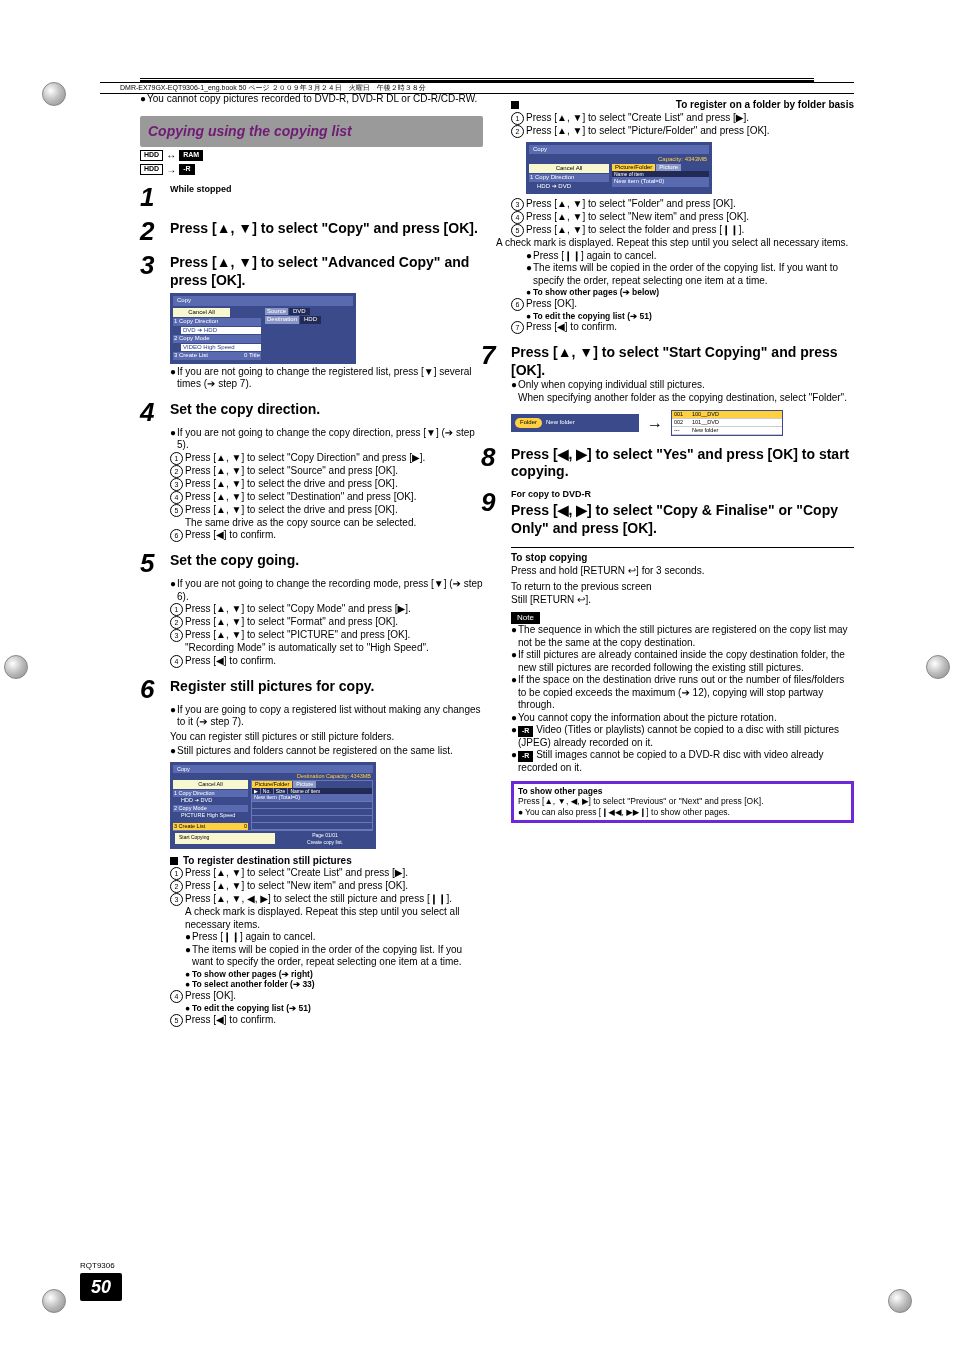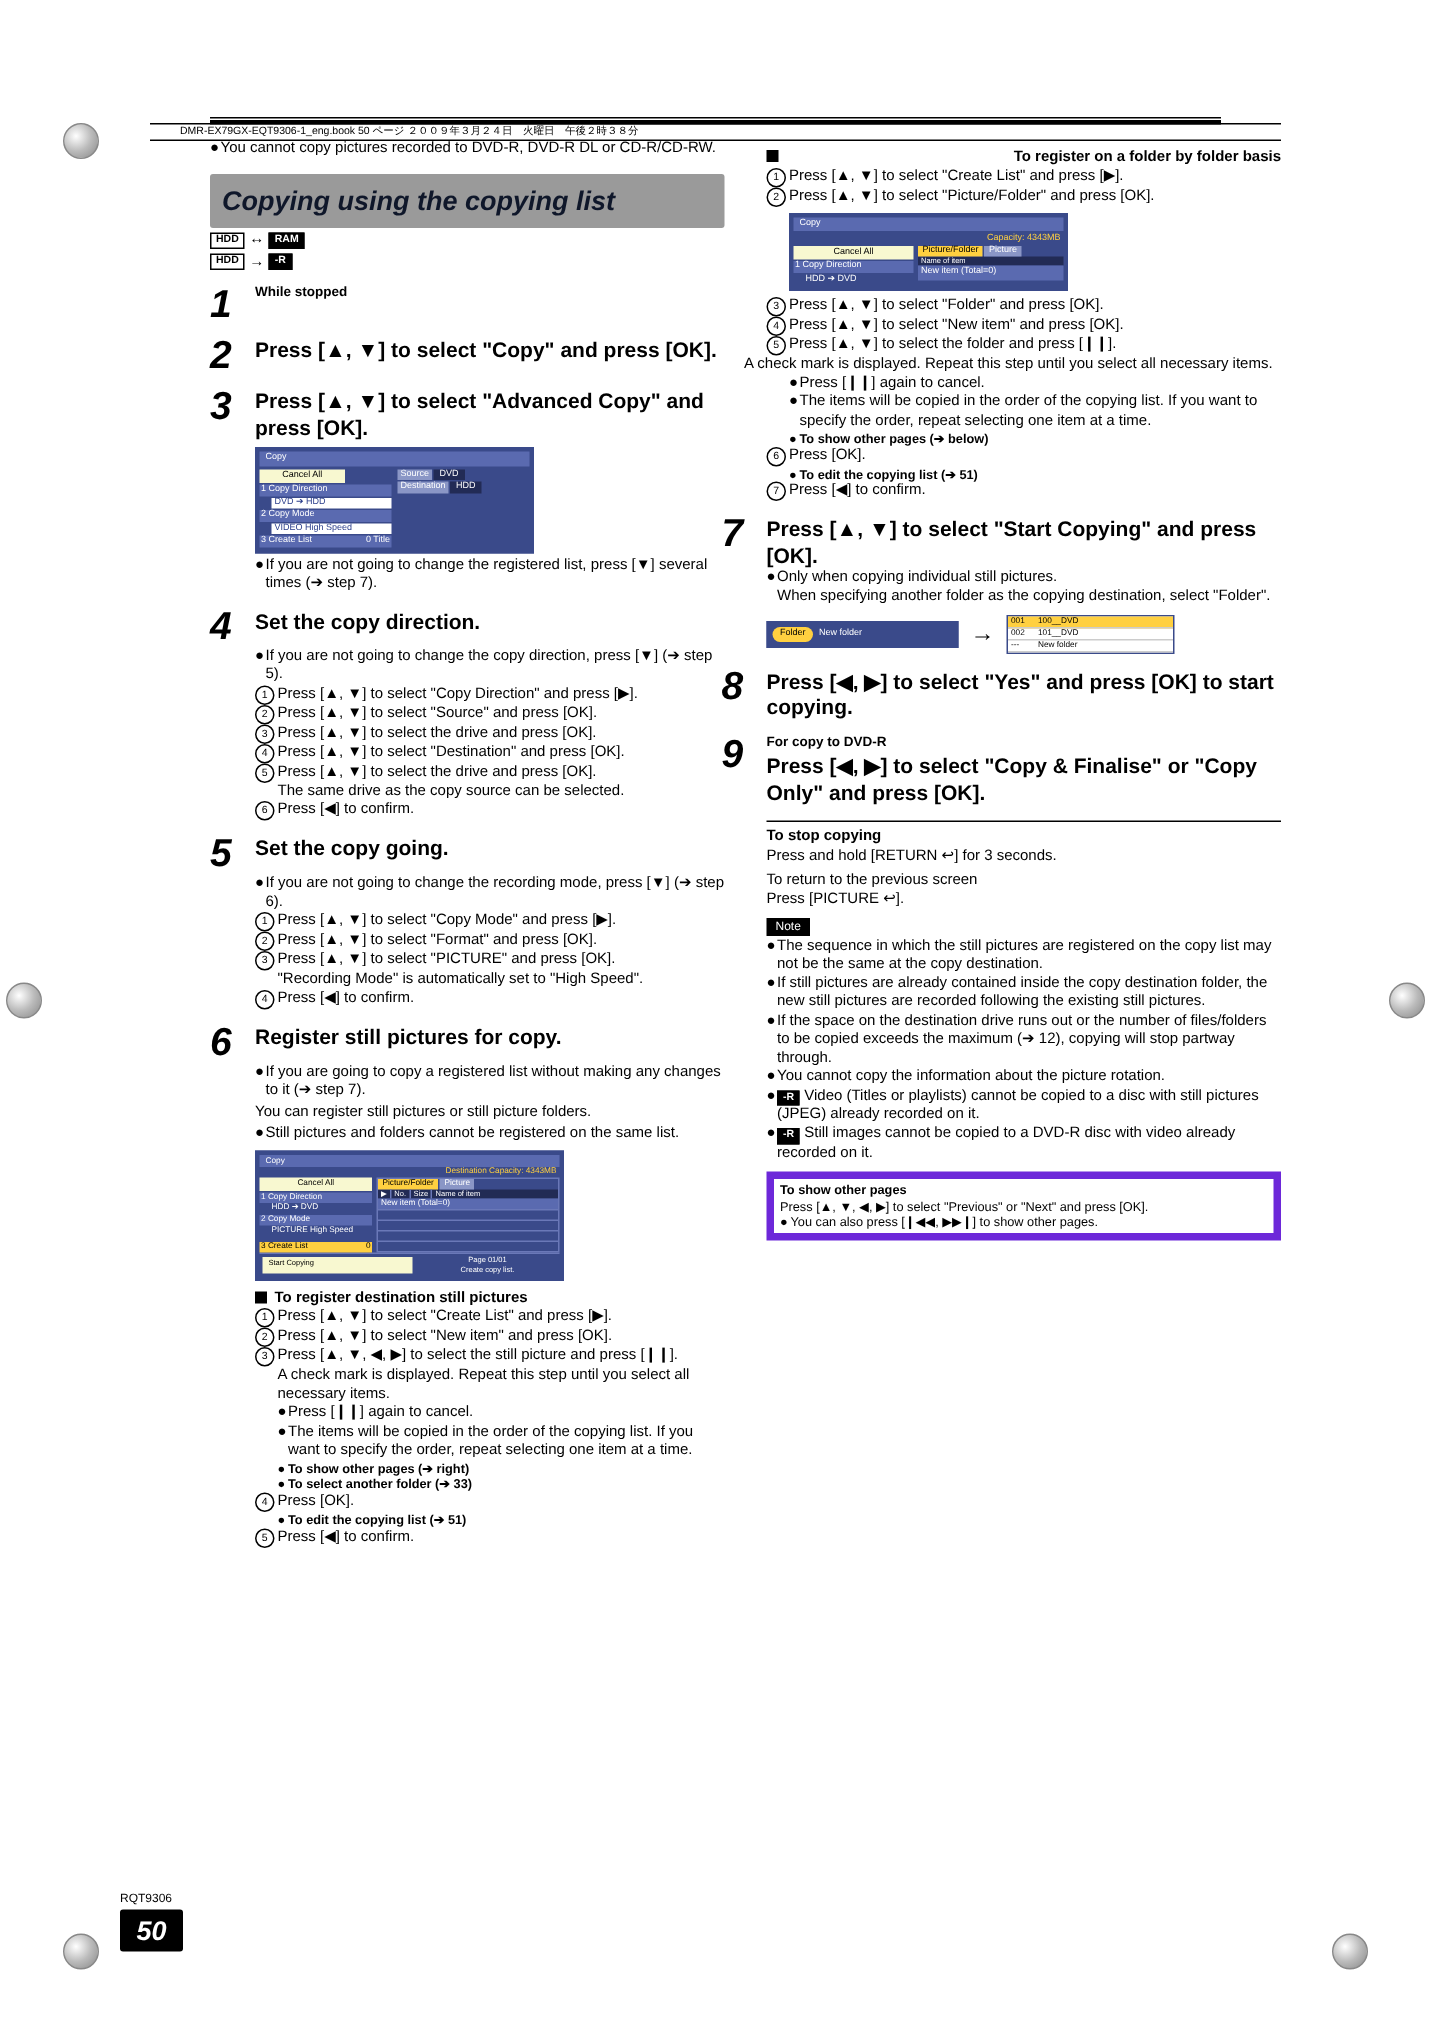"Copying using the copying list" .section-bar { color: #0f172a -> #701a75; font-size: 18px -> 14px }
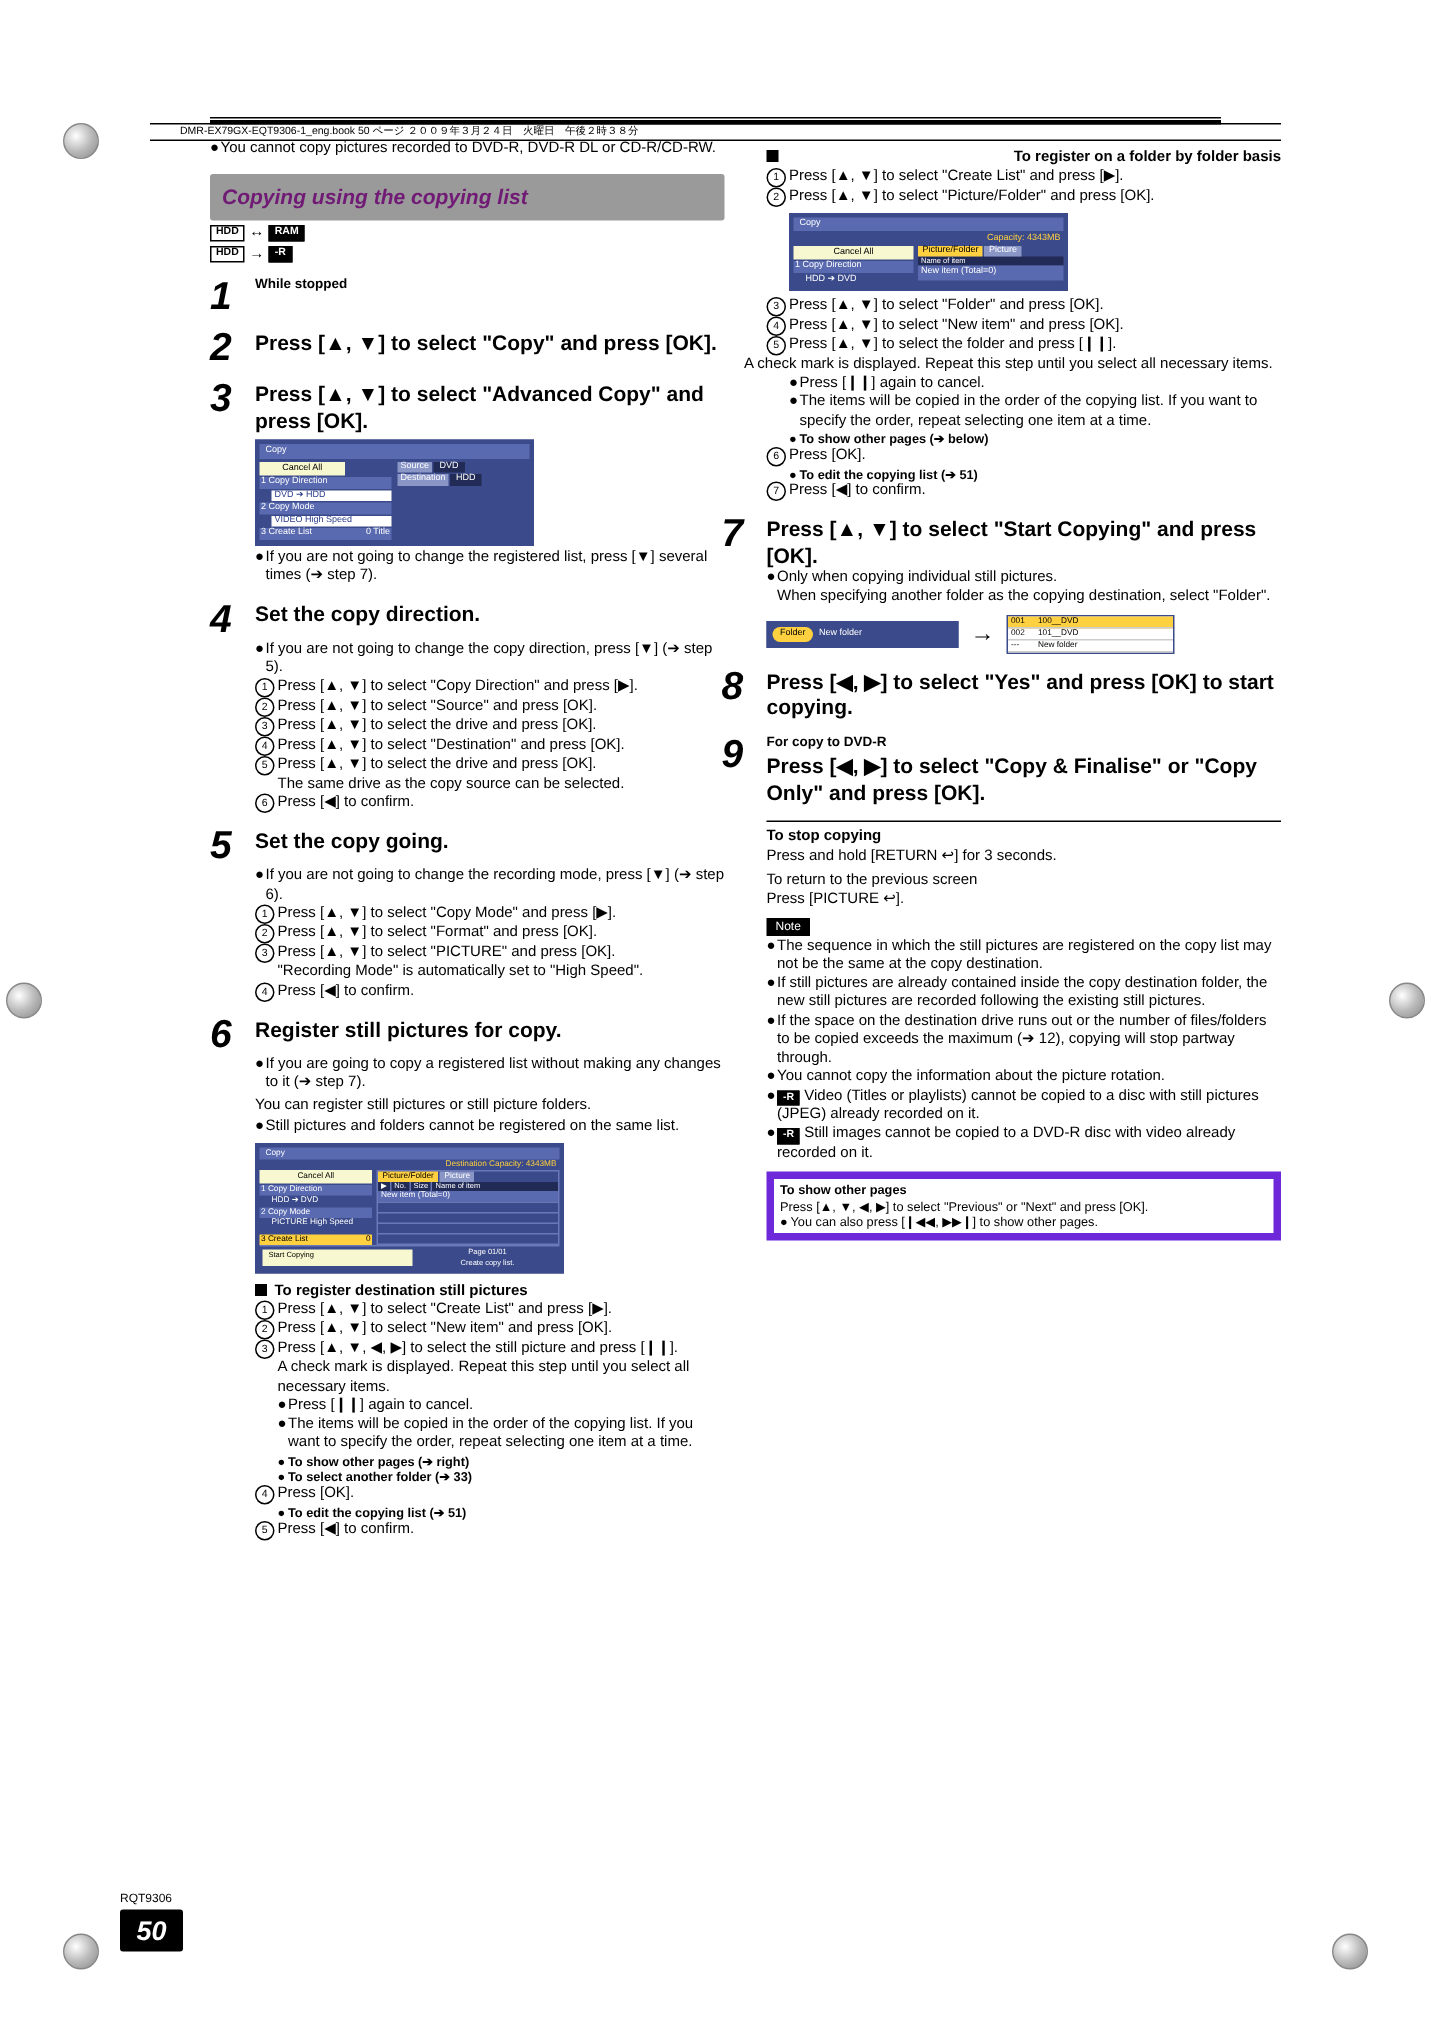"Press [PICTURE ↩]." div { text: Press [PICTURE -> Still [RETURN }
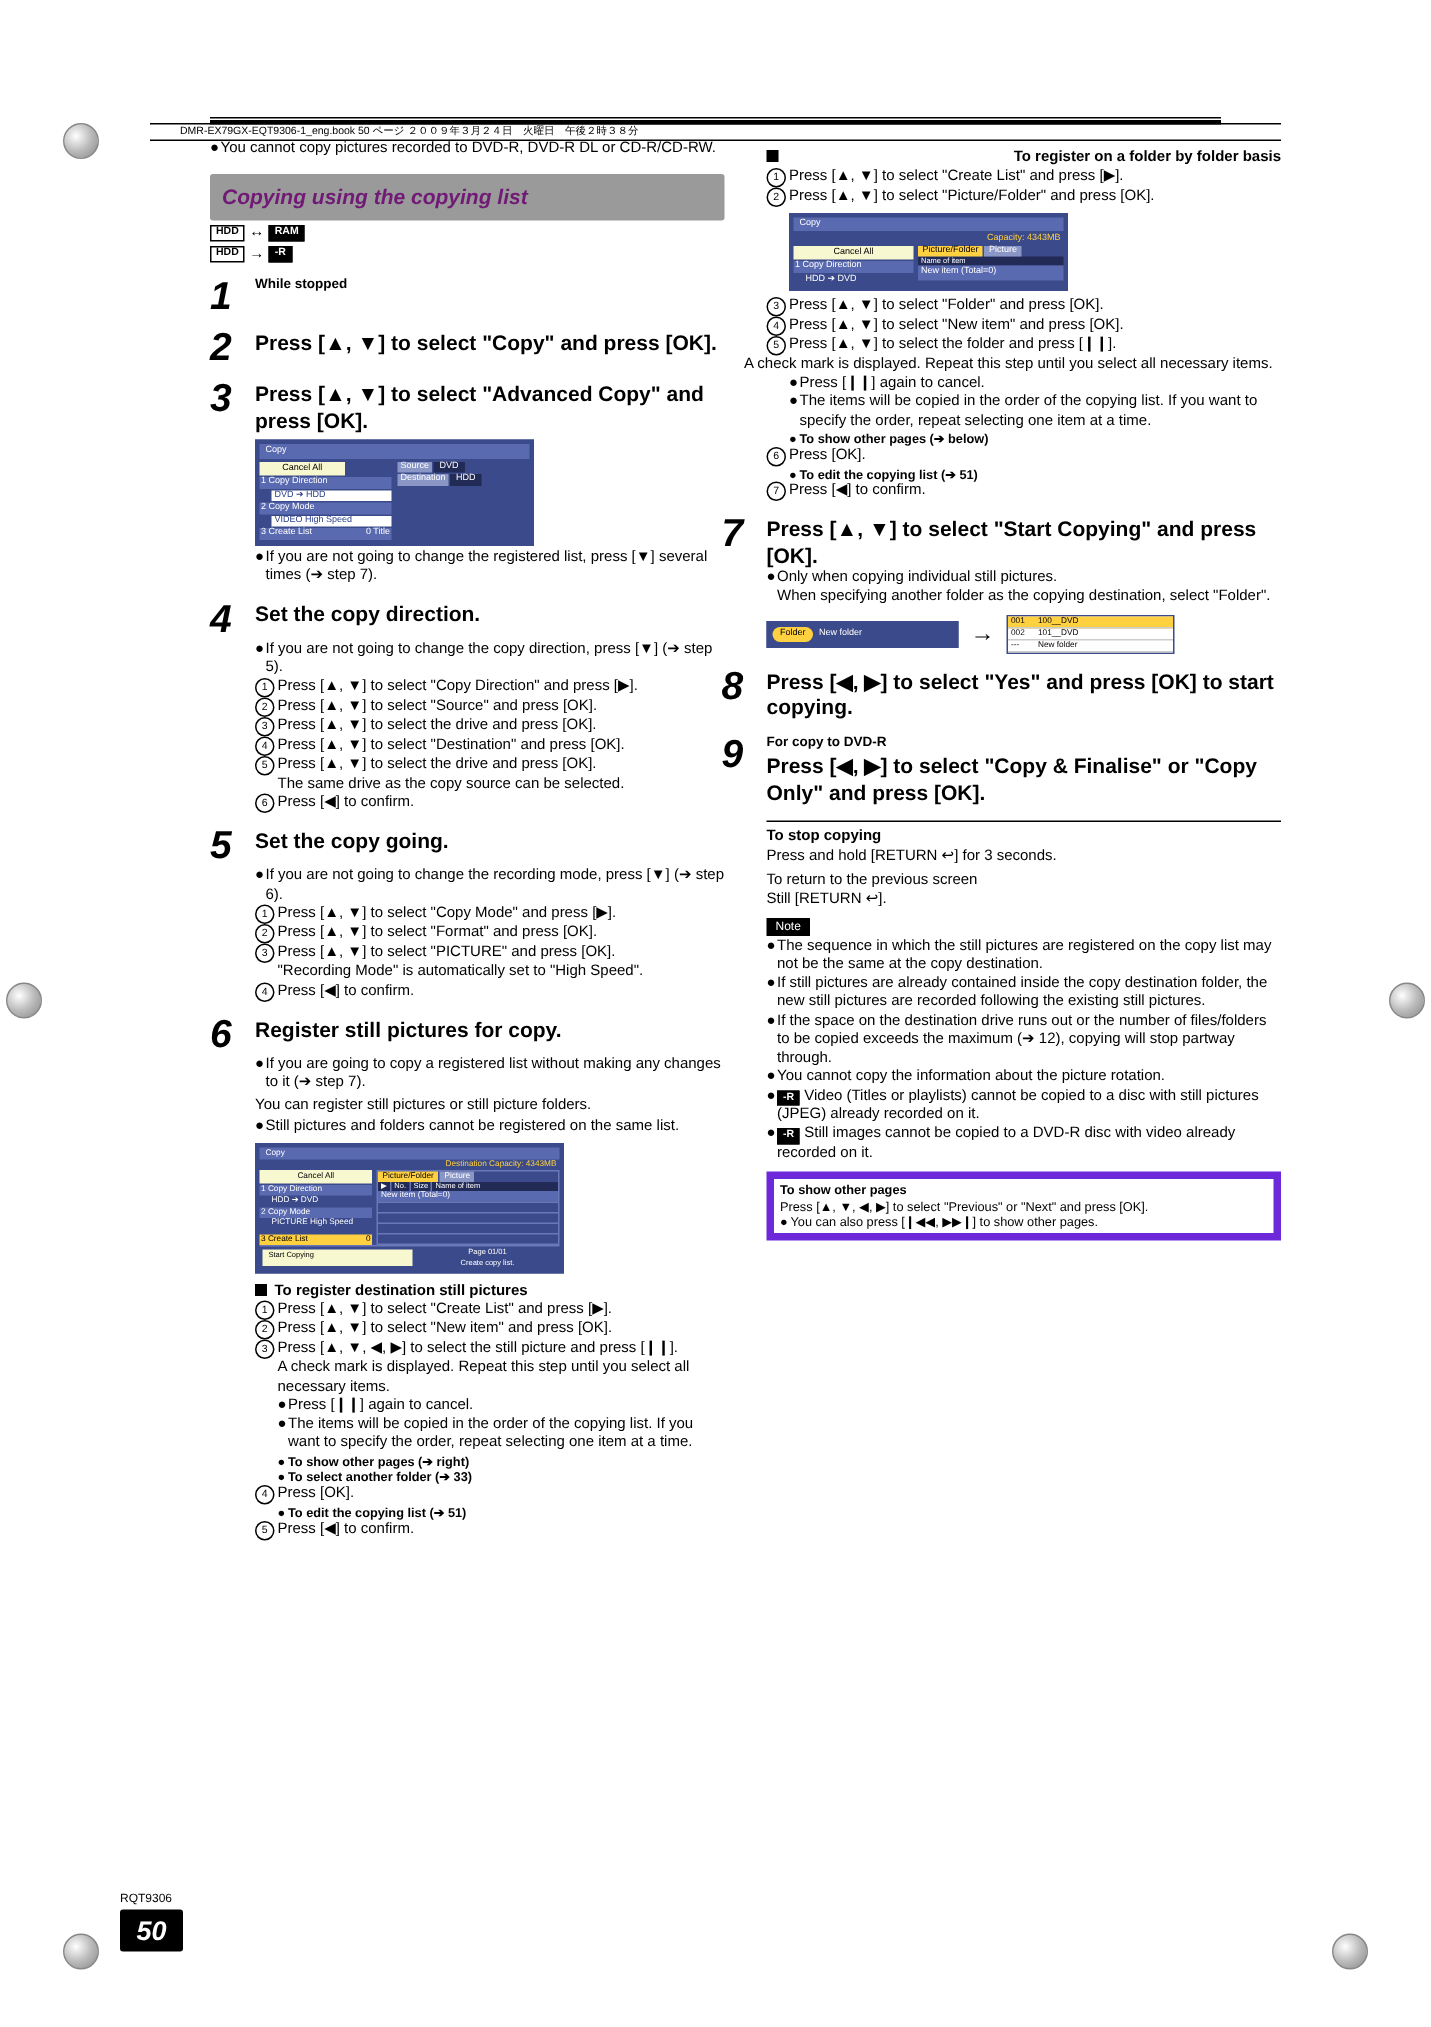"To show other pages" .show-box { border: 5px solid #6d28d9 -> 3px solid #6d28d9 }
